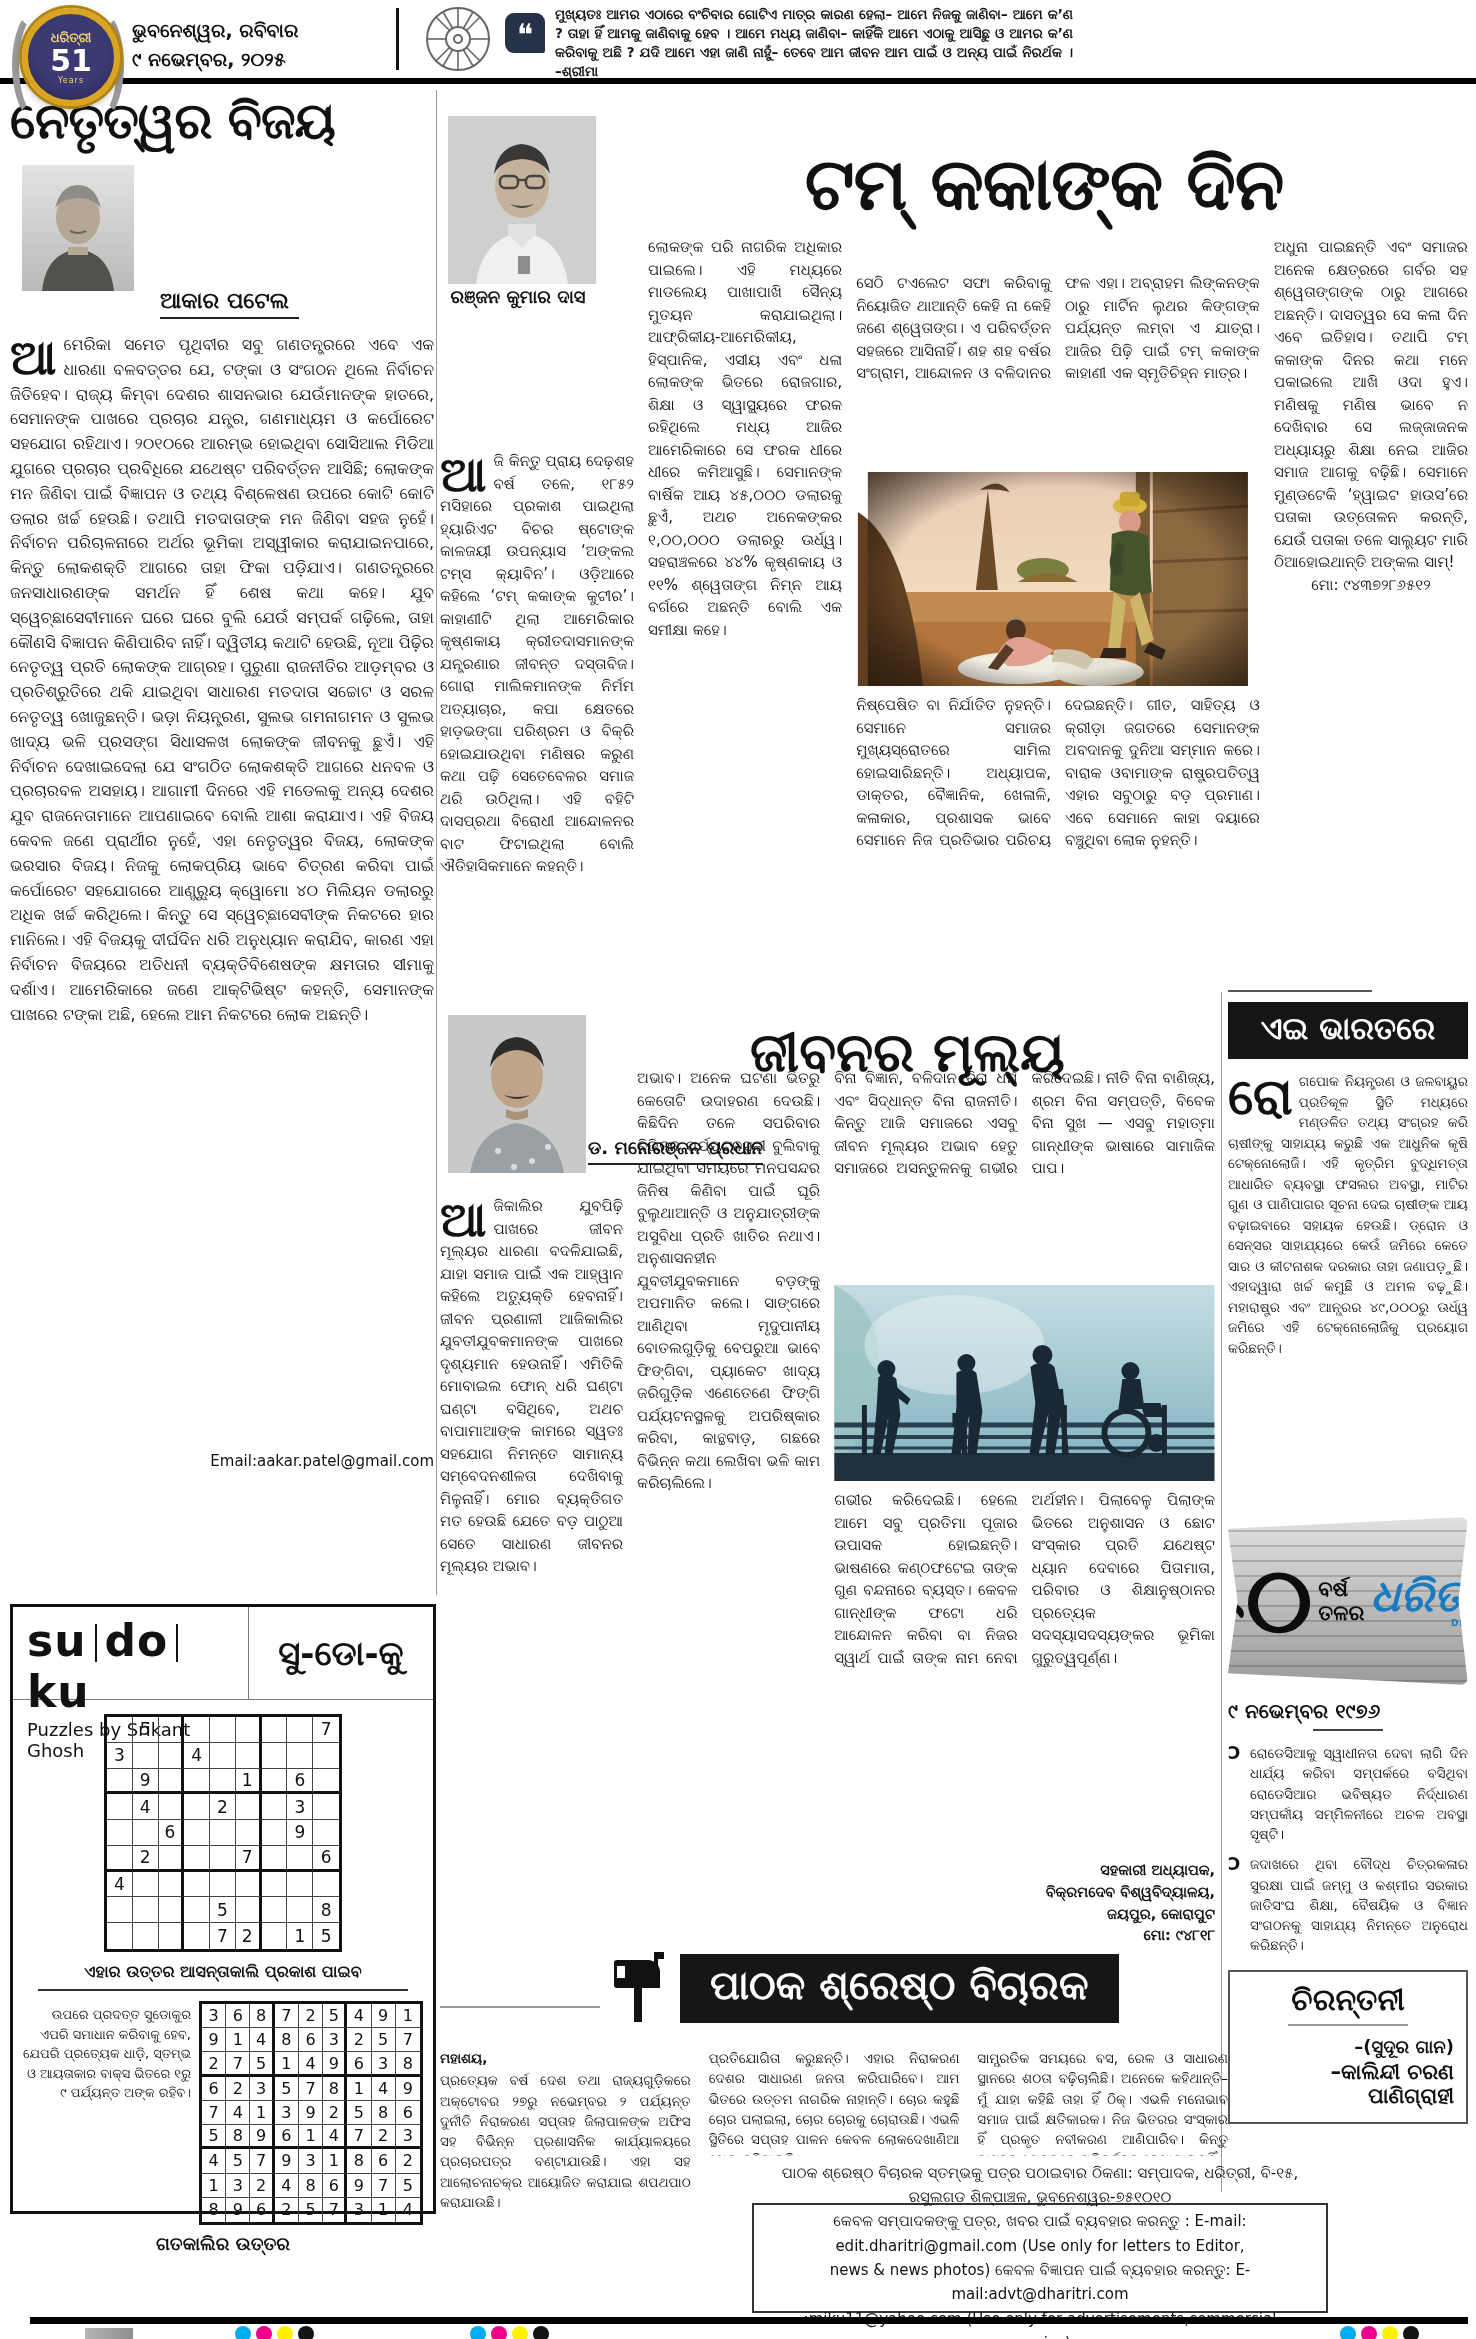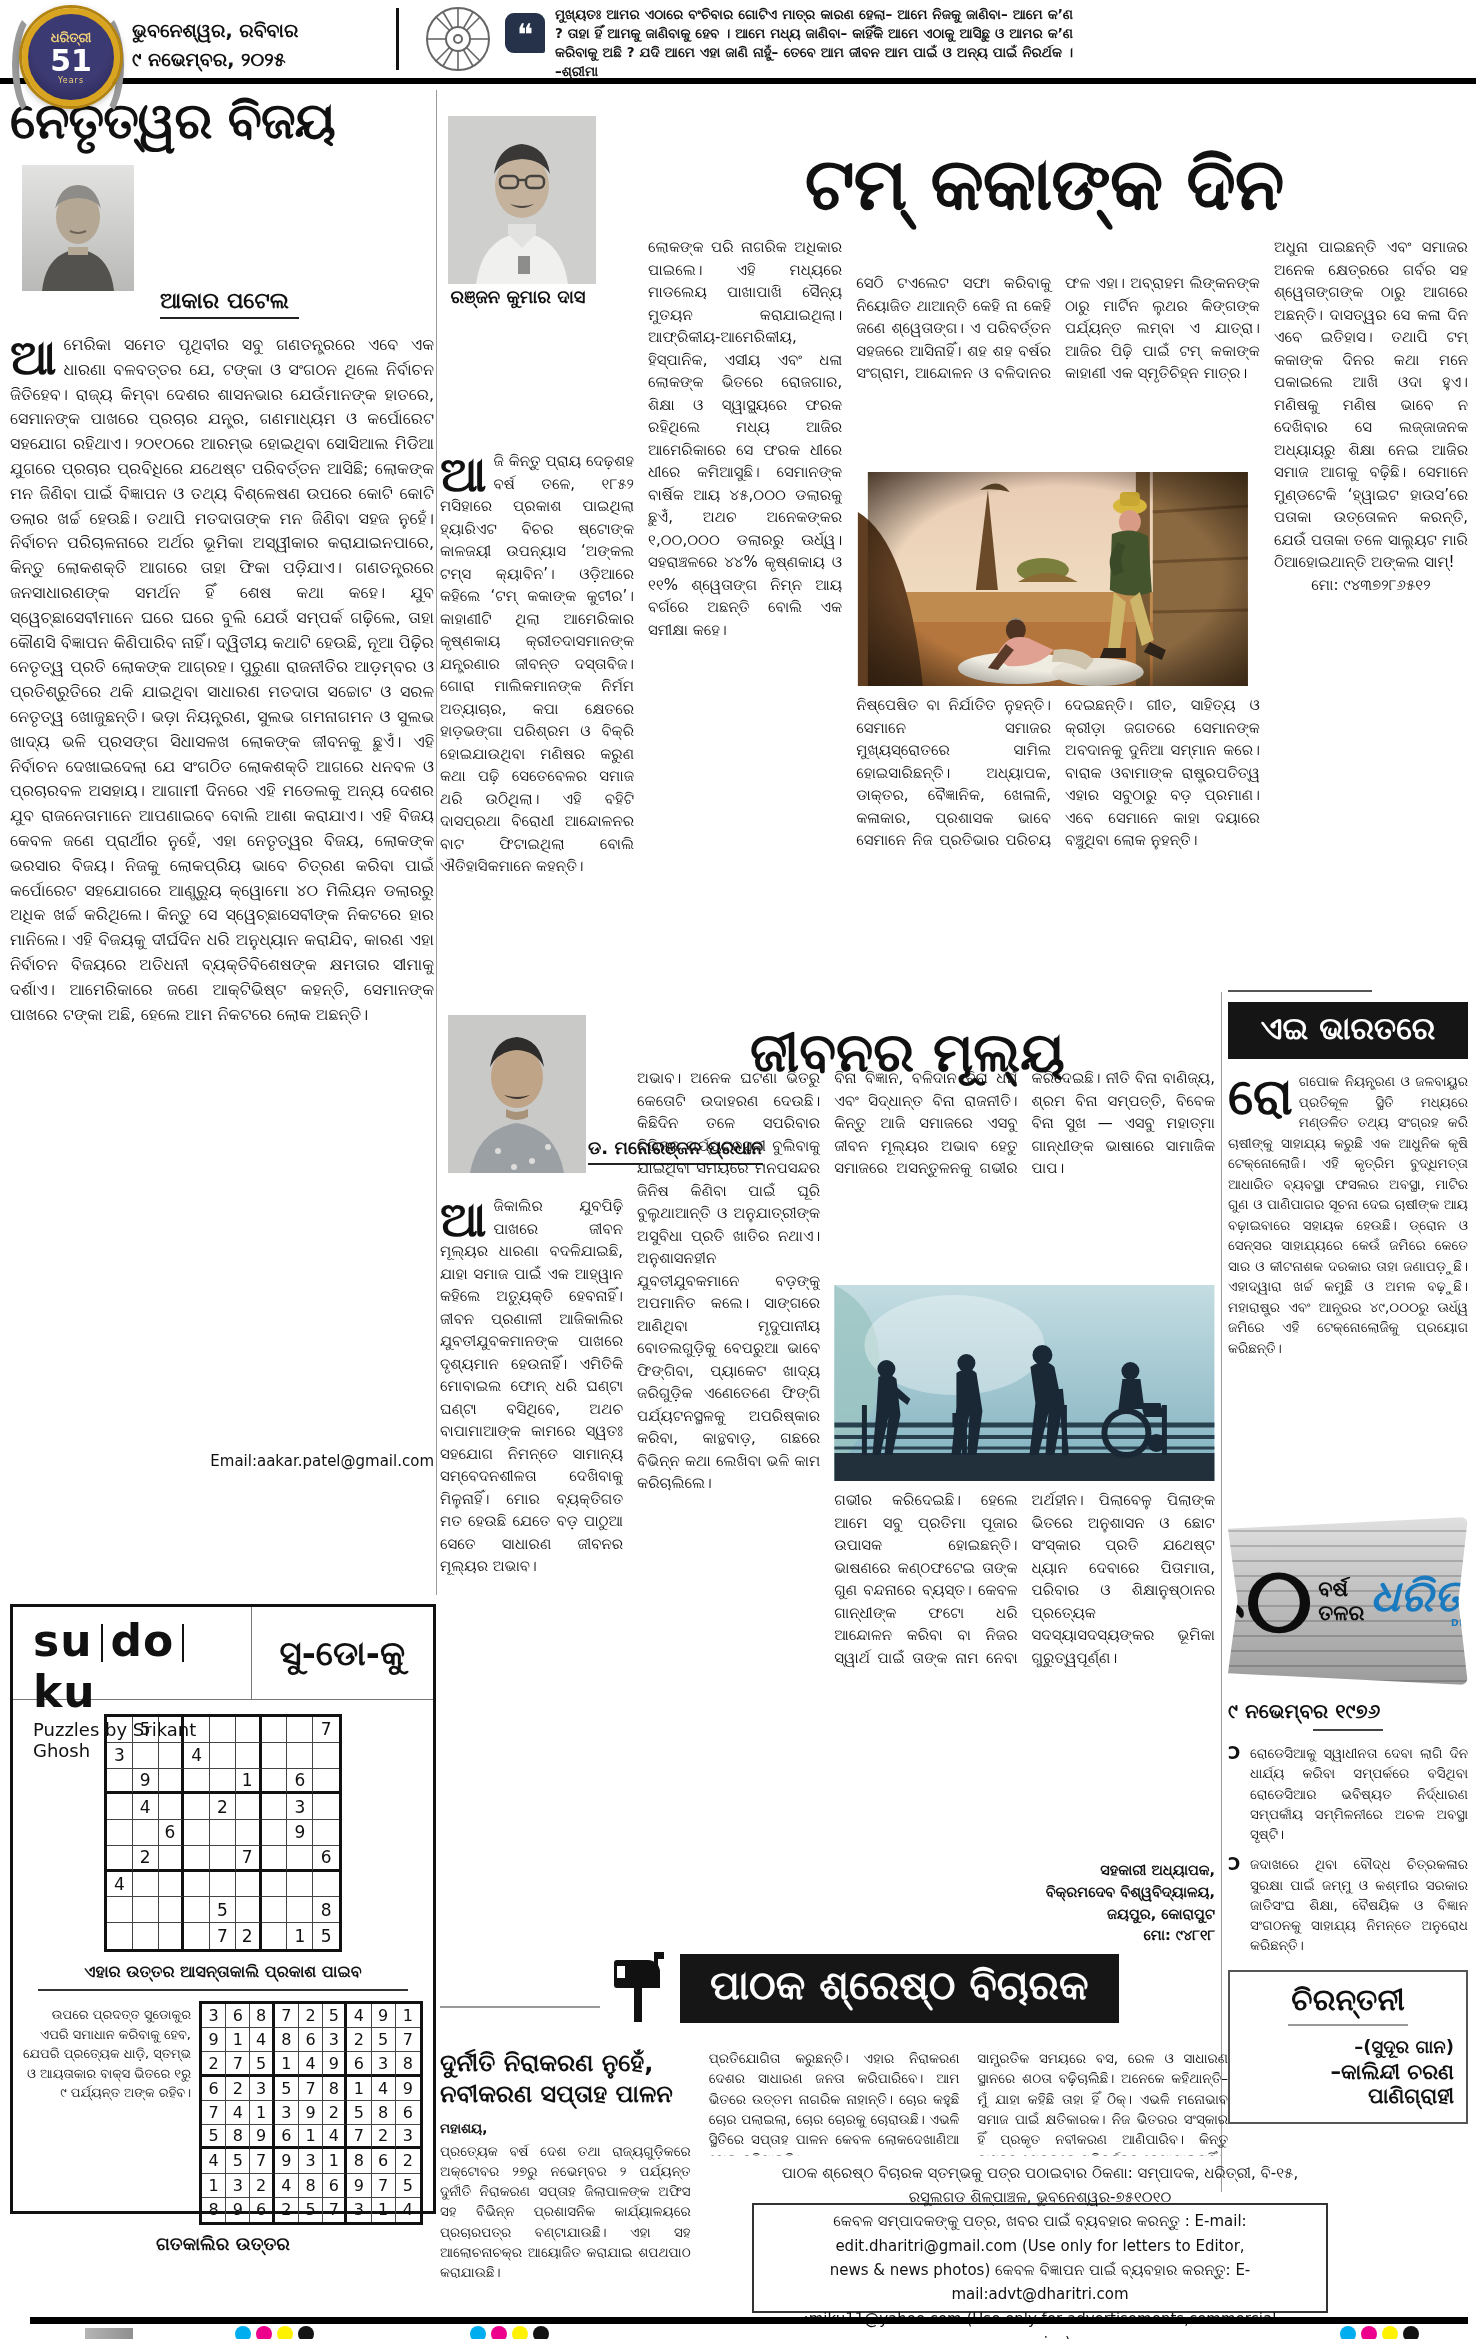"su doku" .su-brand { padding: 8px 0 0 20px -> 8px 0 0 14px }
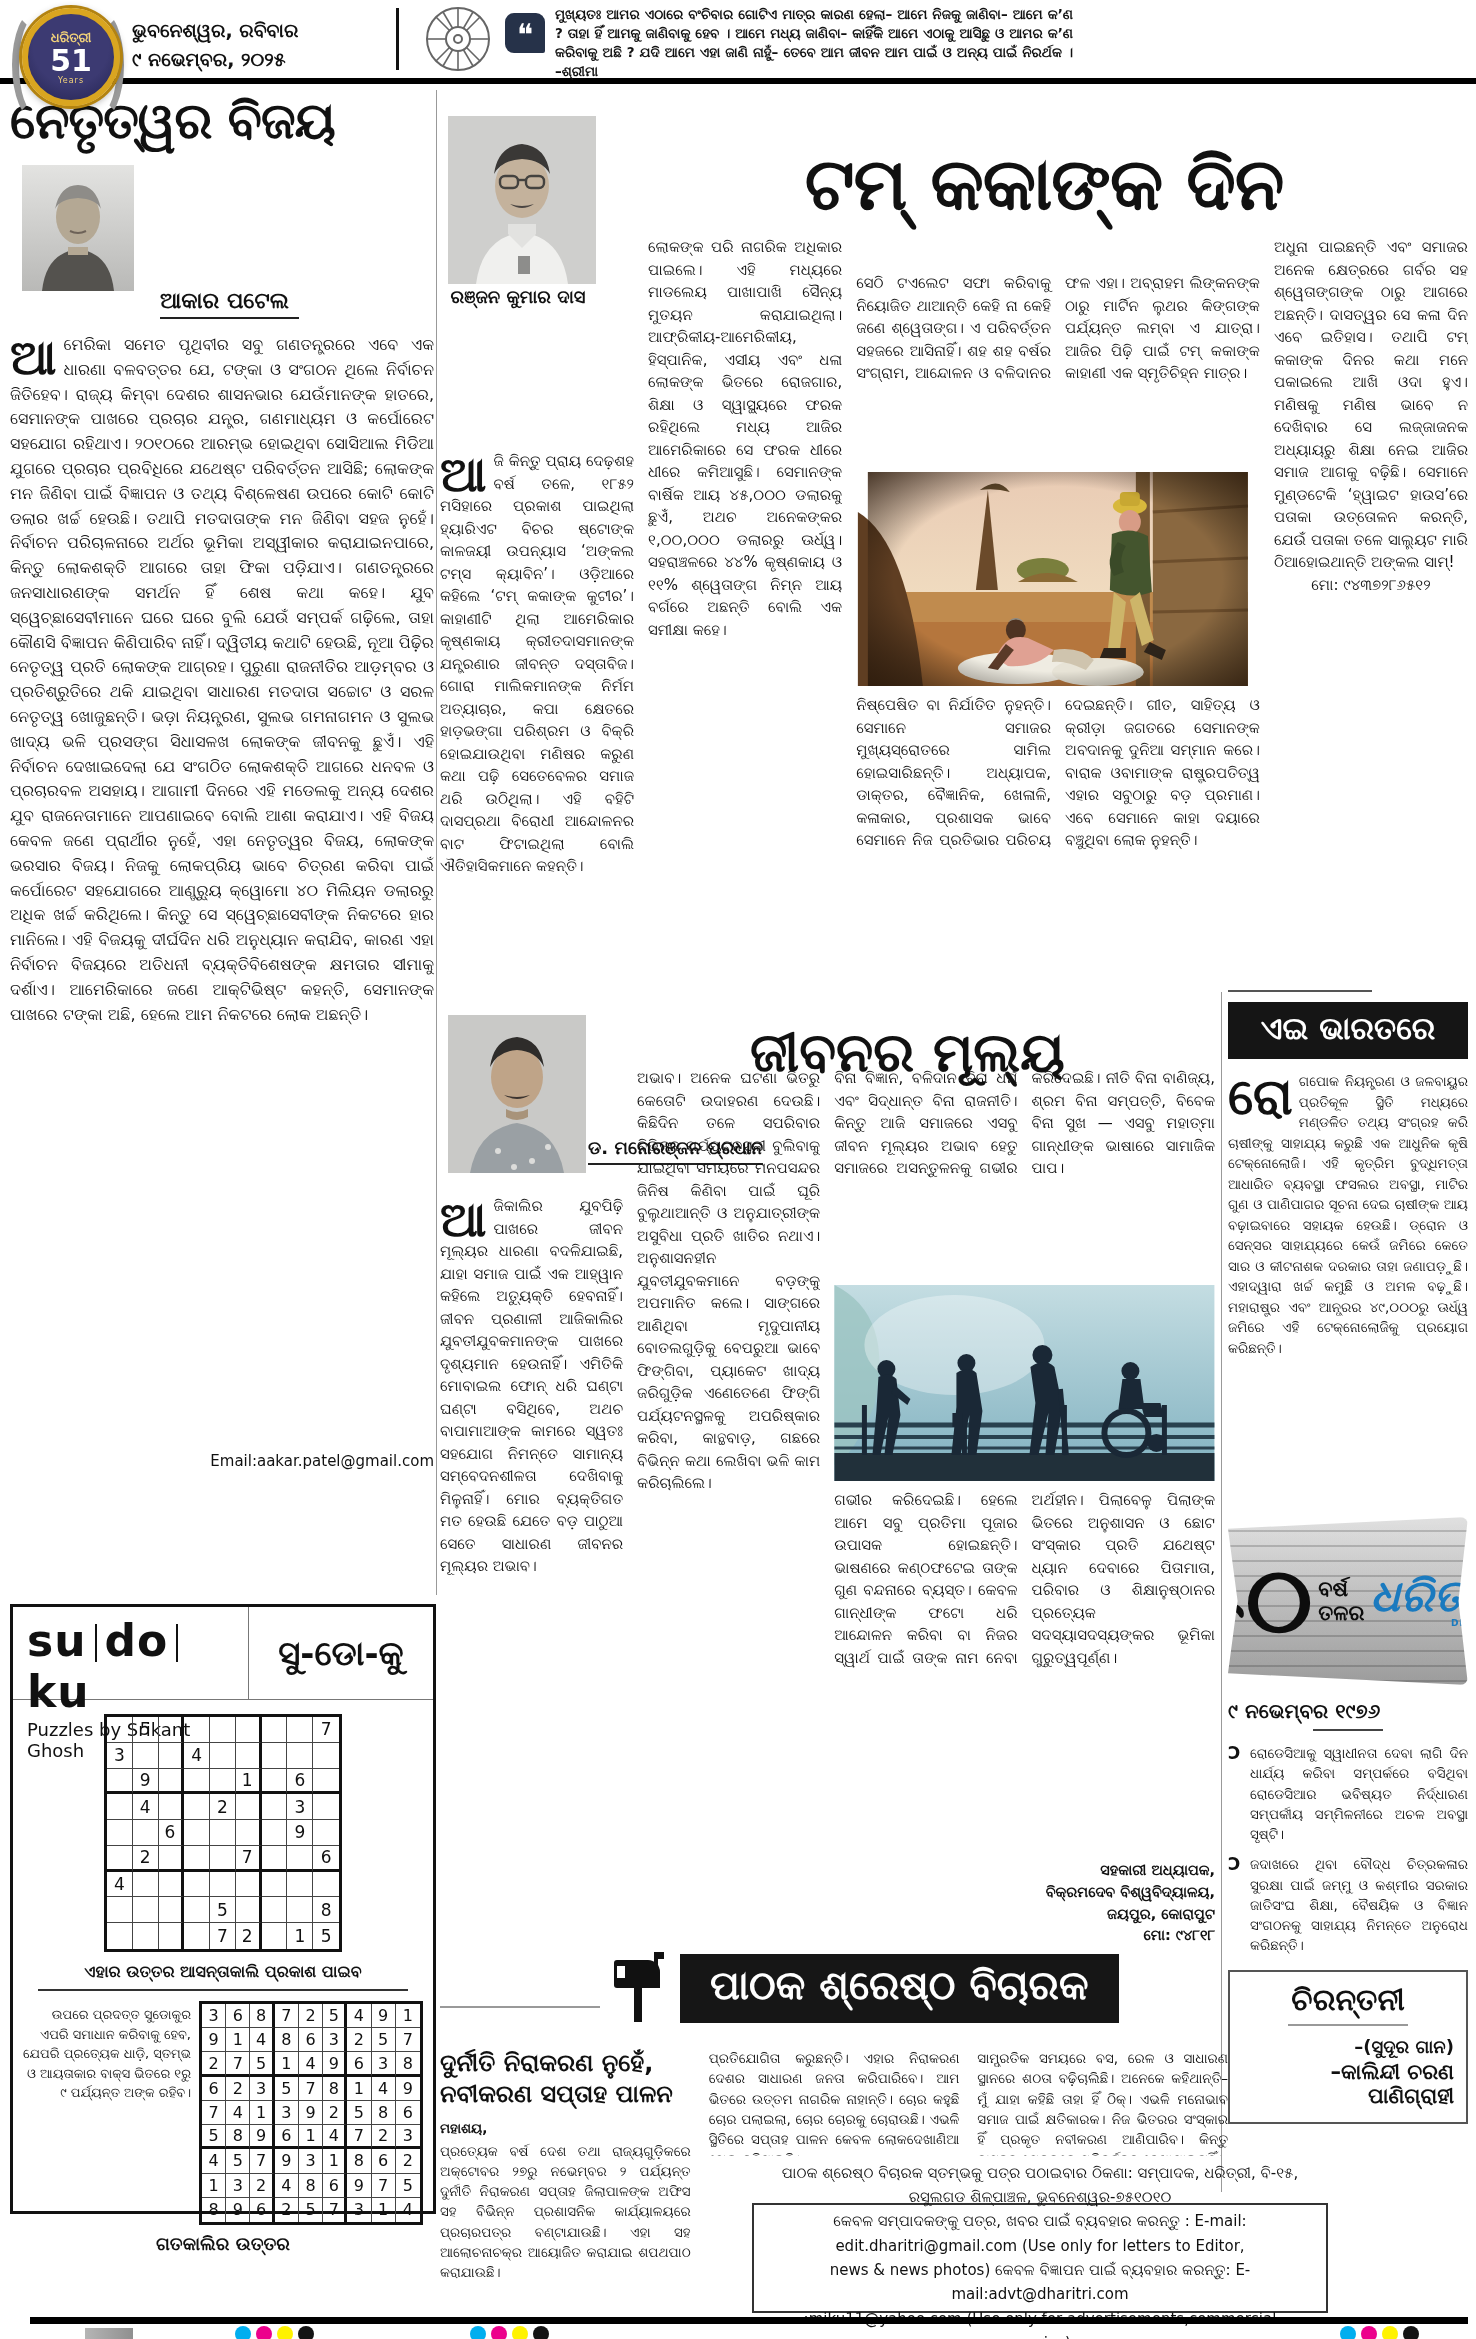"ଦୁର୍ନୀତି ନିରାକରଣ ନୁହେଁ," div.let-title { html: <div>ଦୁର୍ନୀତି ନିରାକରଣ ନୁହେଁ, ନବୀକରଣ ସପ୍ତାହ ପାଳନ</div> -> none }
